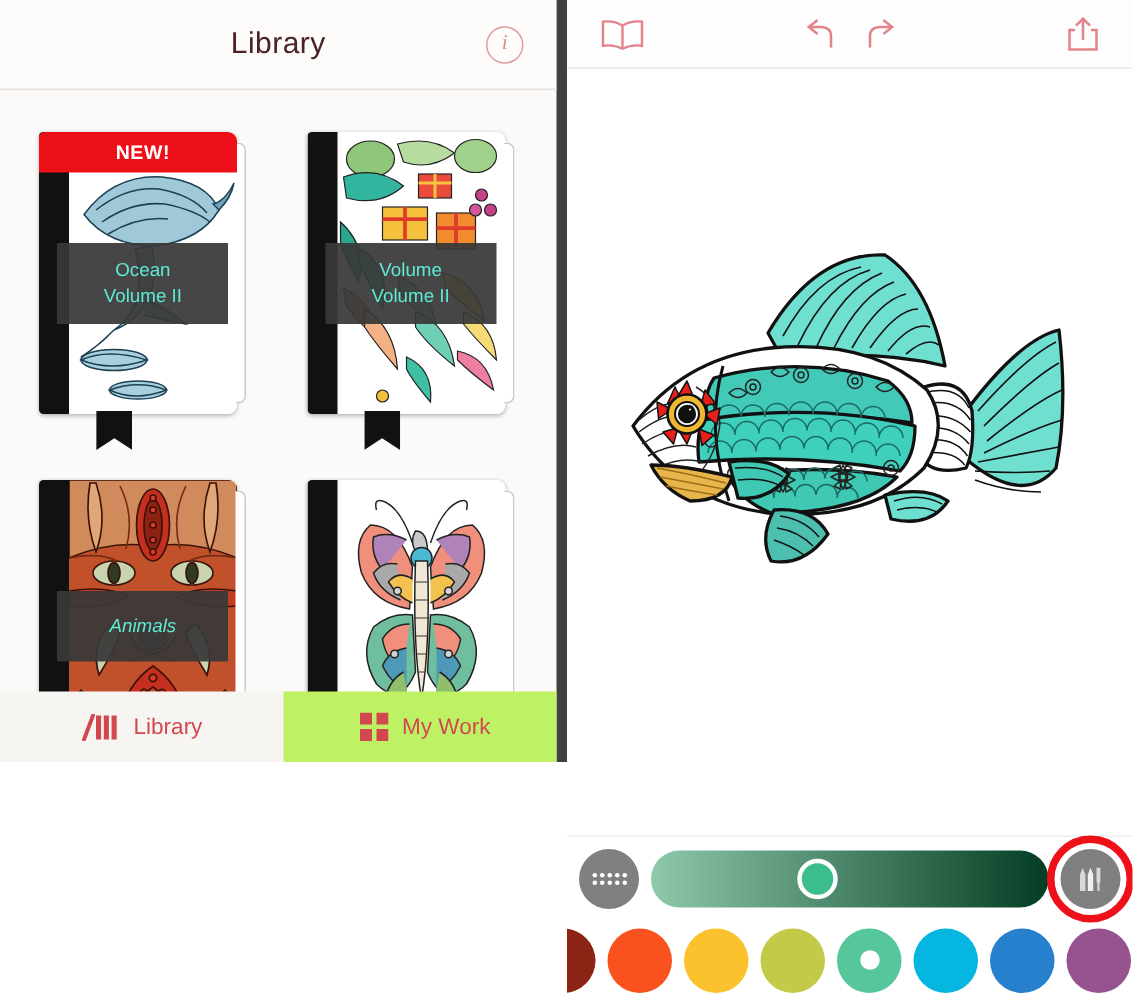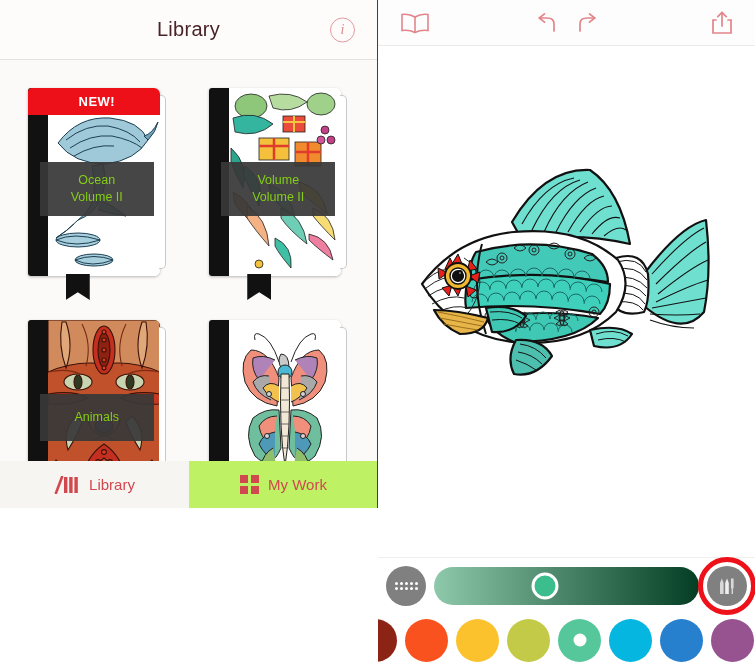"Library" .left-panel { border-right: 1px solid #404040 -> 7px solid #404040 }
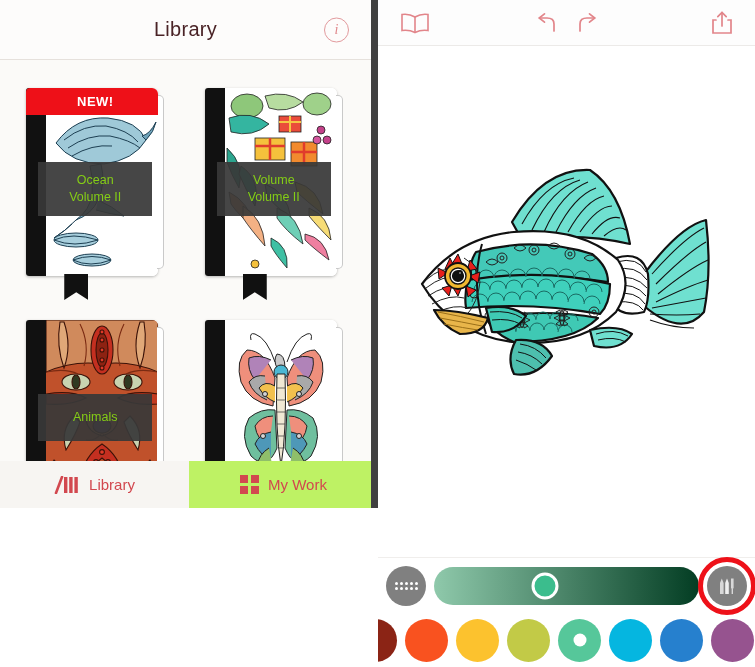"Ocean" .book-label { color: #84cc16 -> #5eead4 }
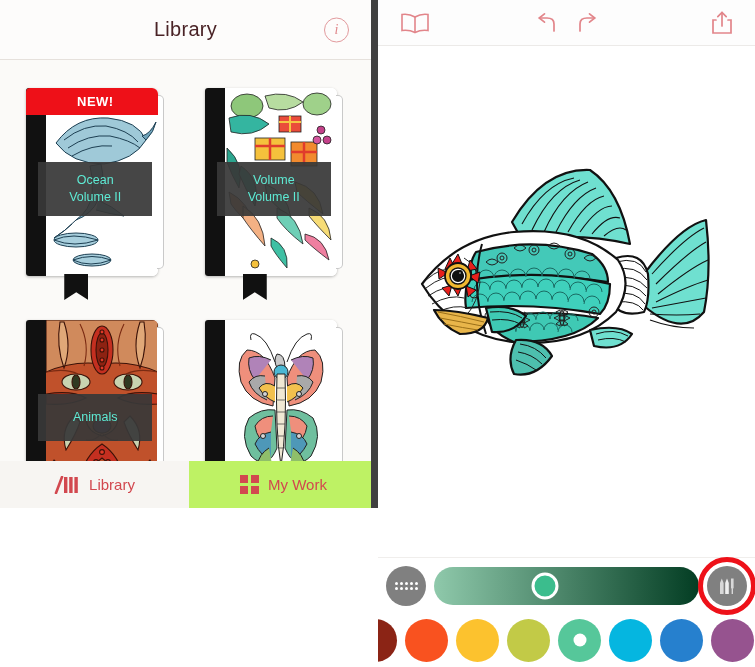"Animals" .book-label.one-line { font-style: none -> italic }
